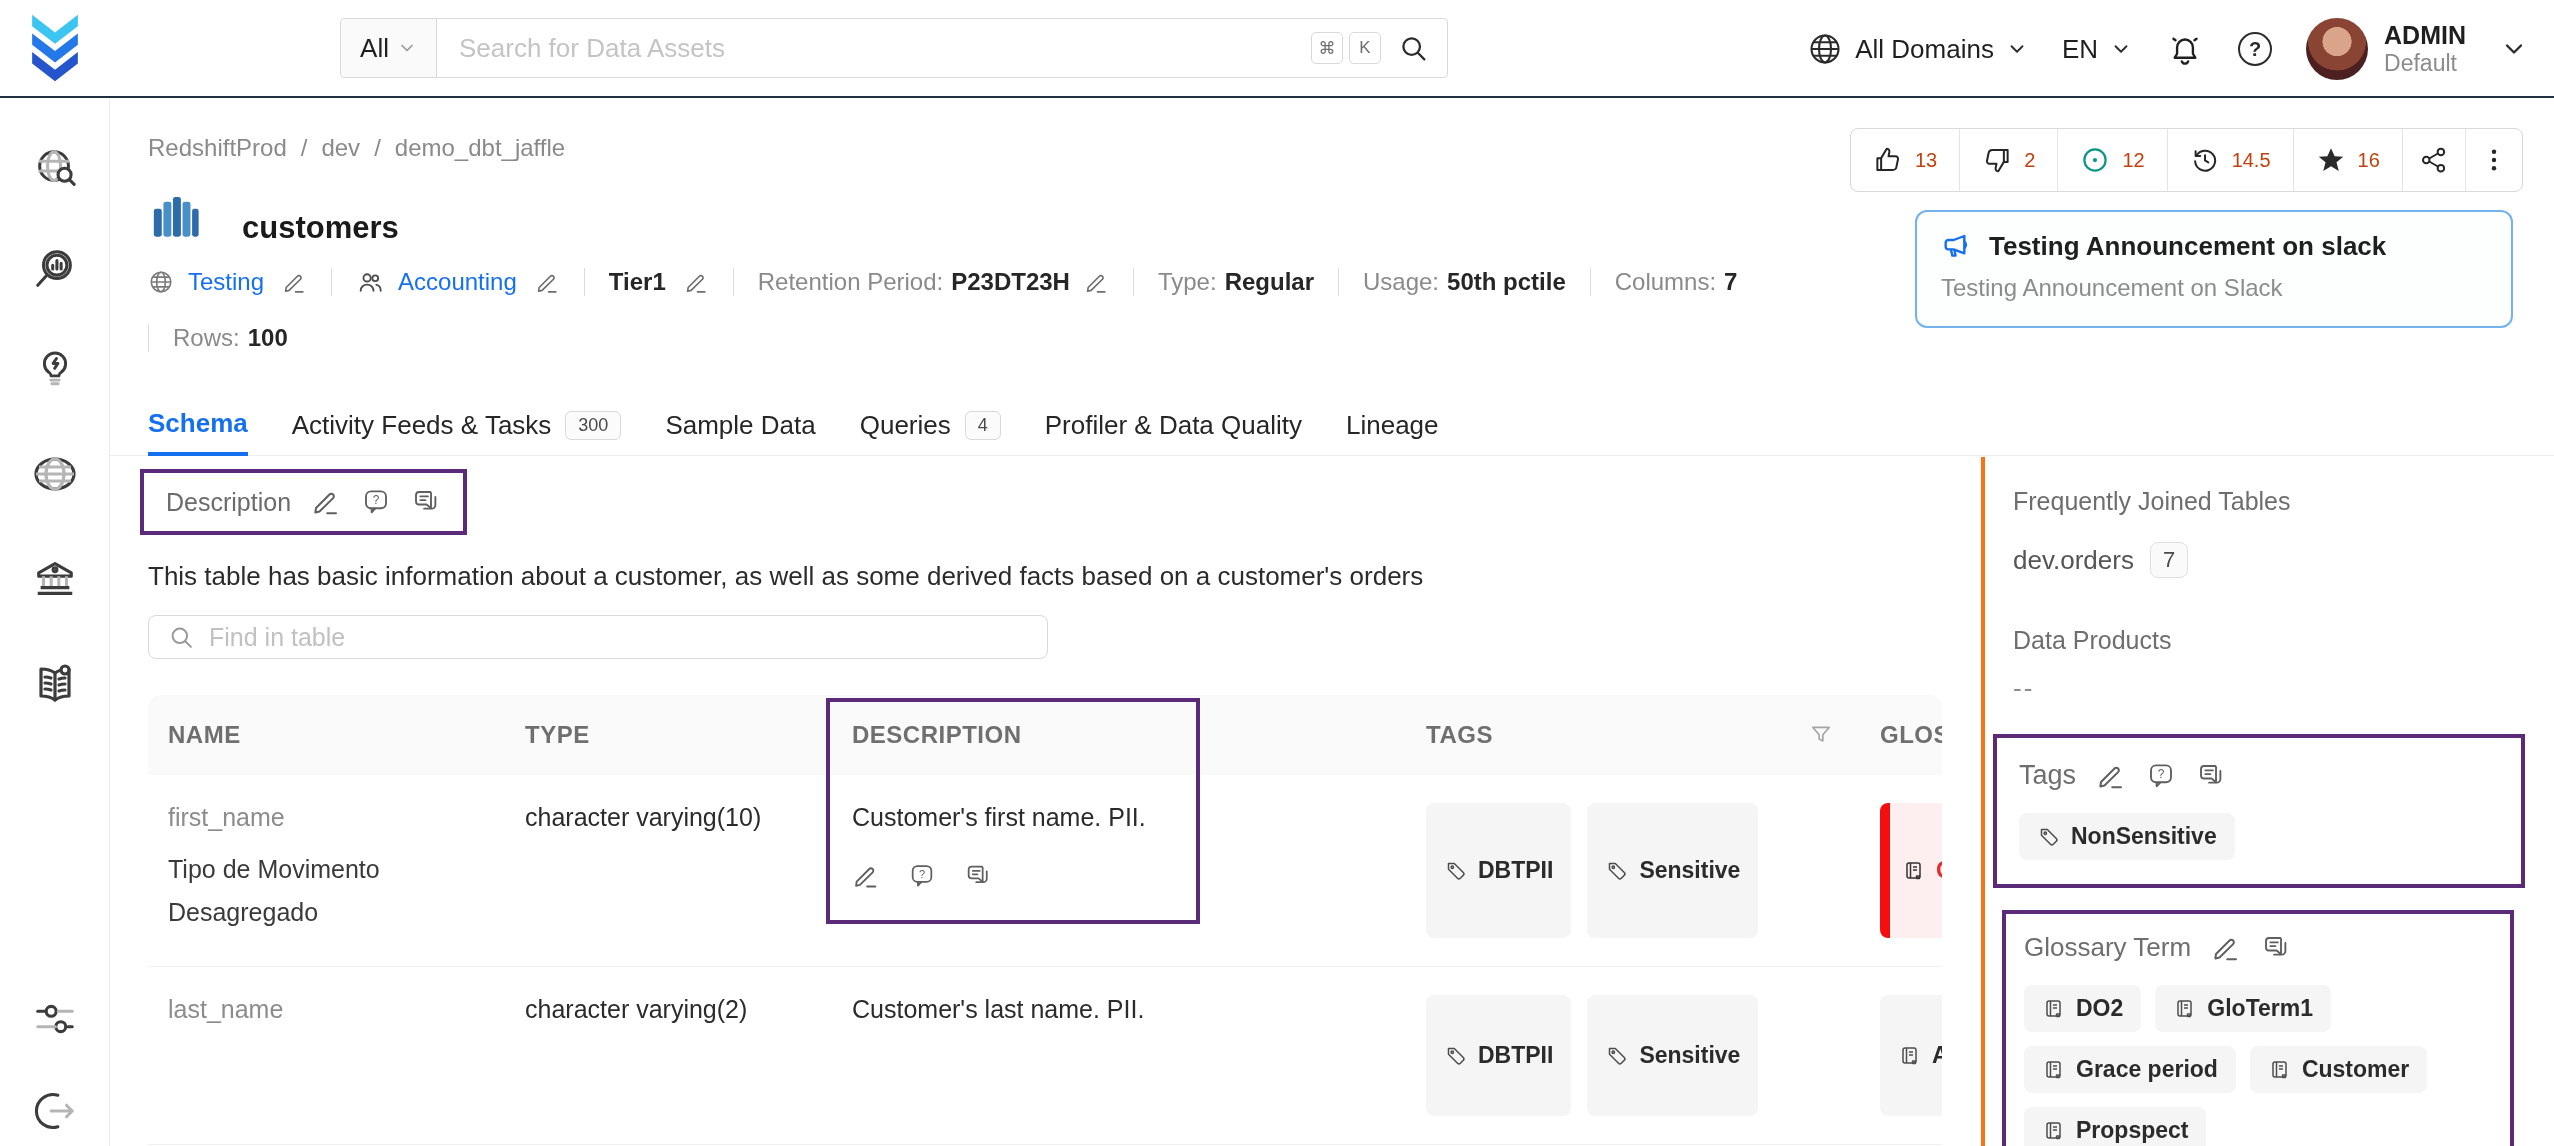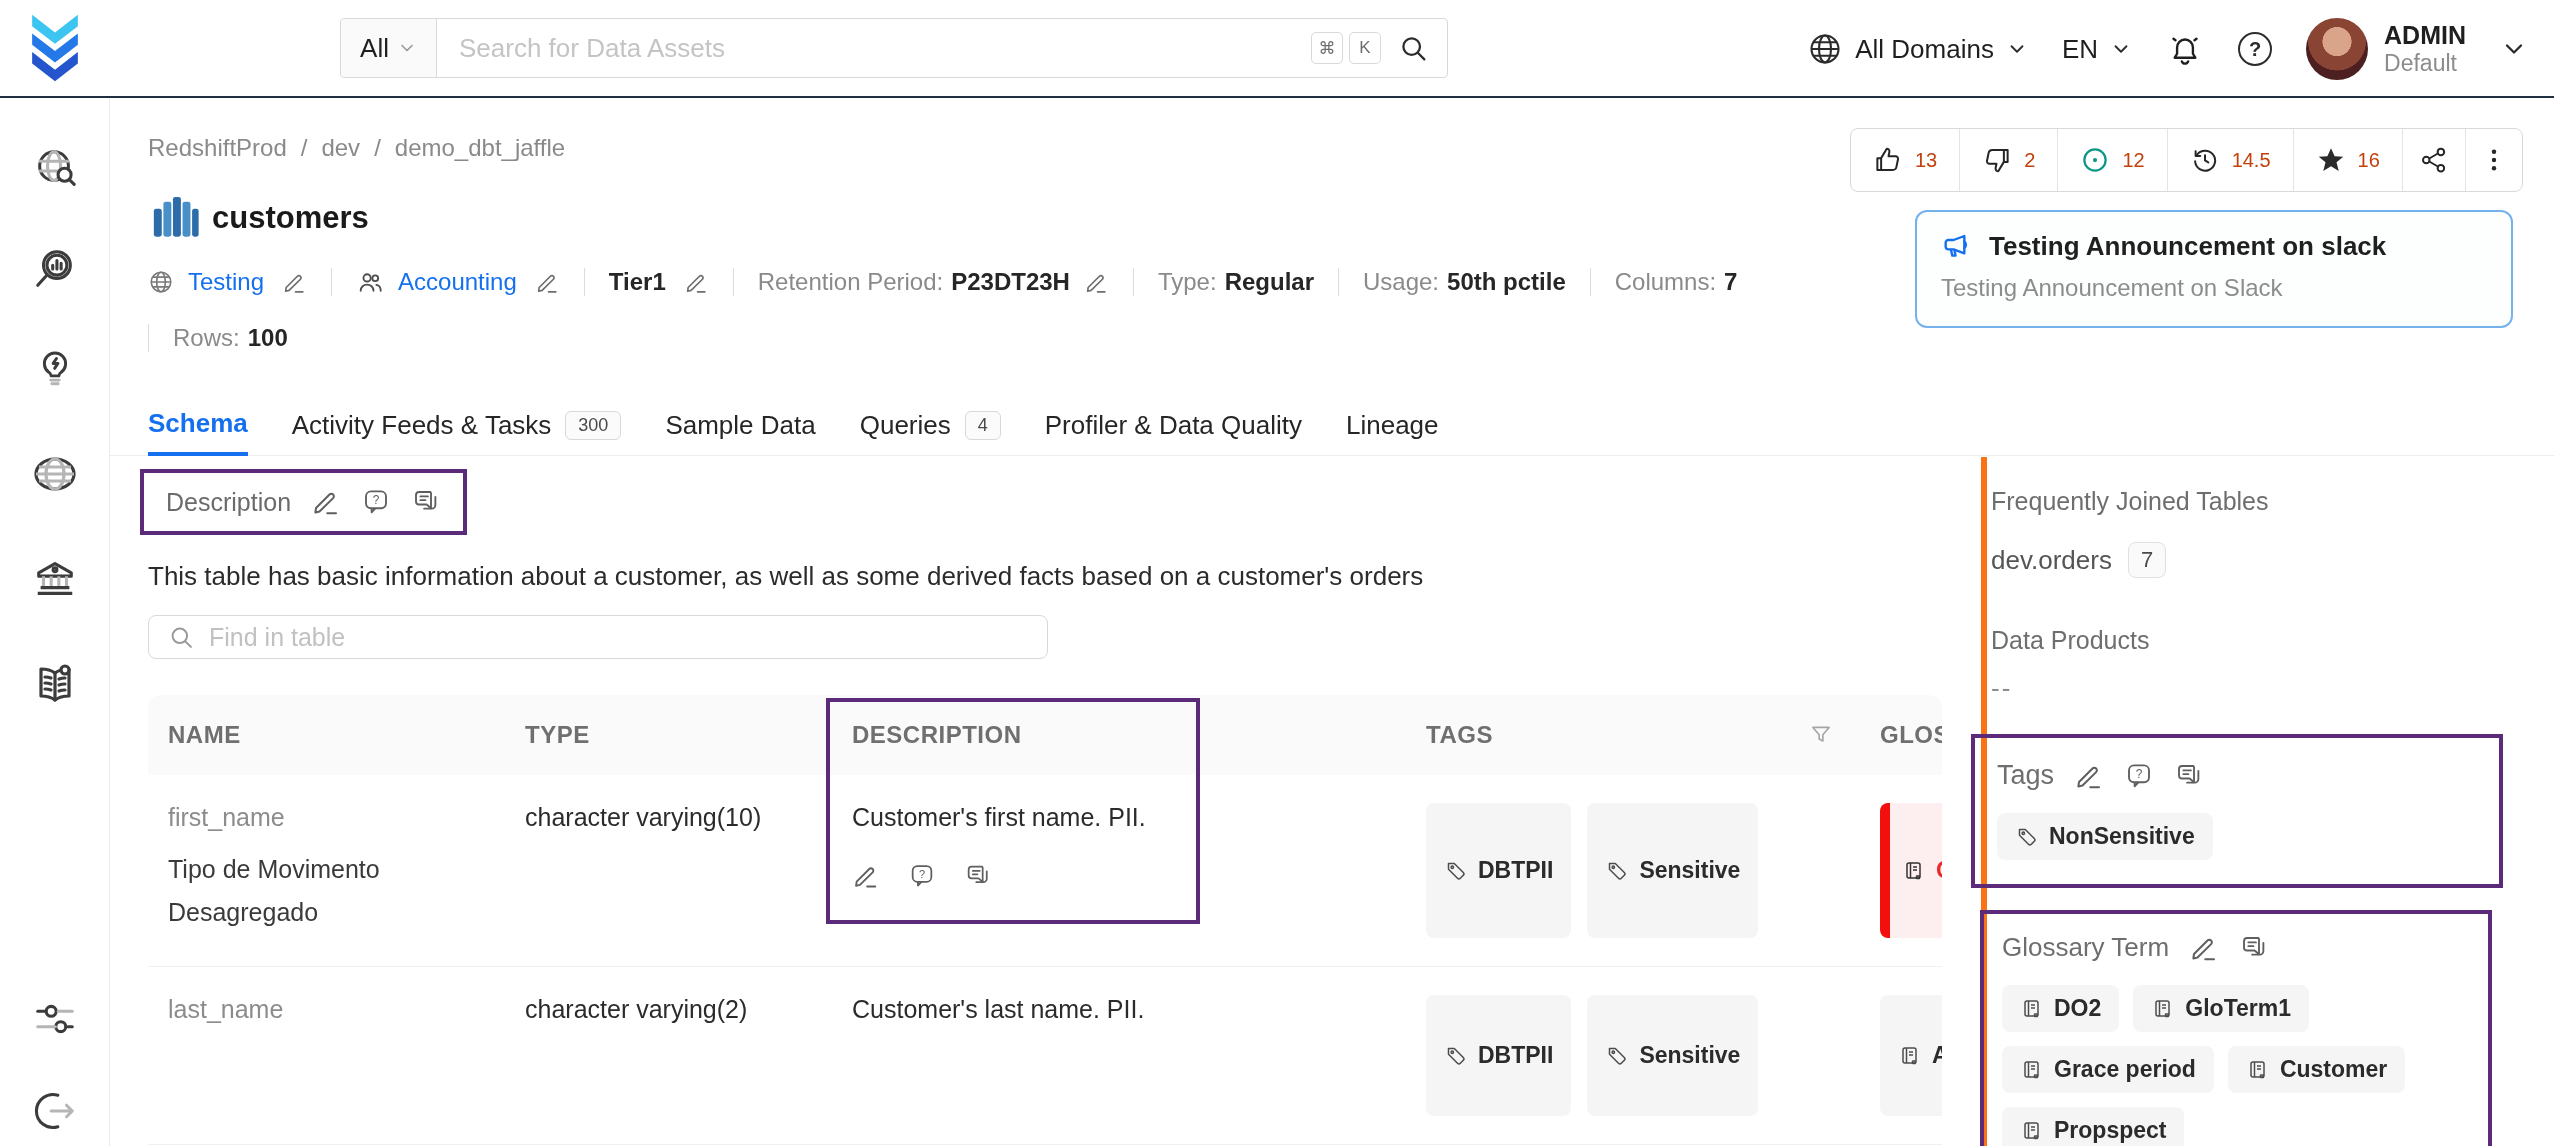"customers" .title-row { align-items: center -> flex-end; gap: 8px -> 38px }
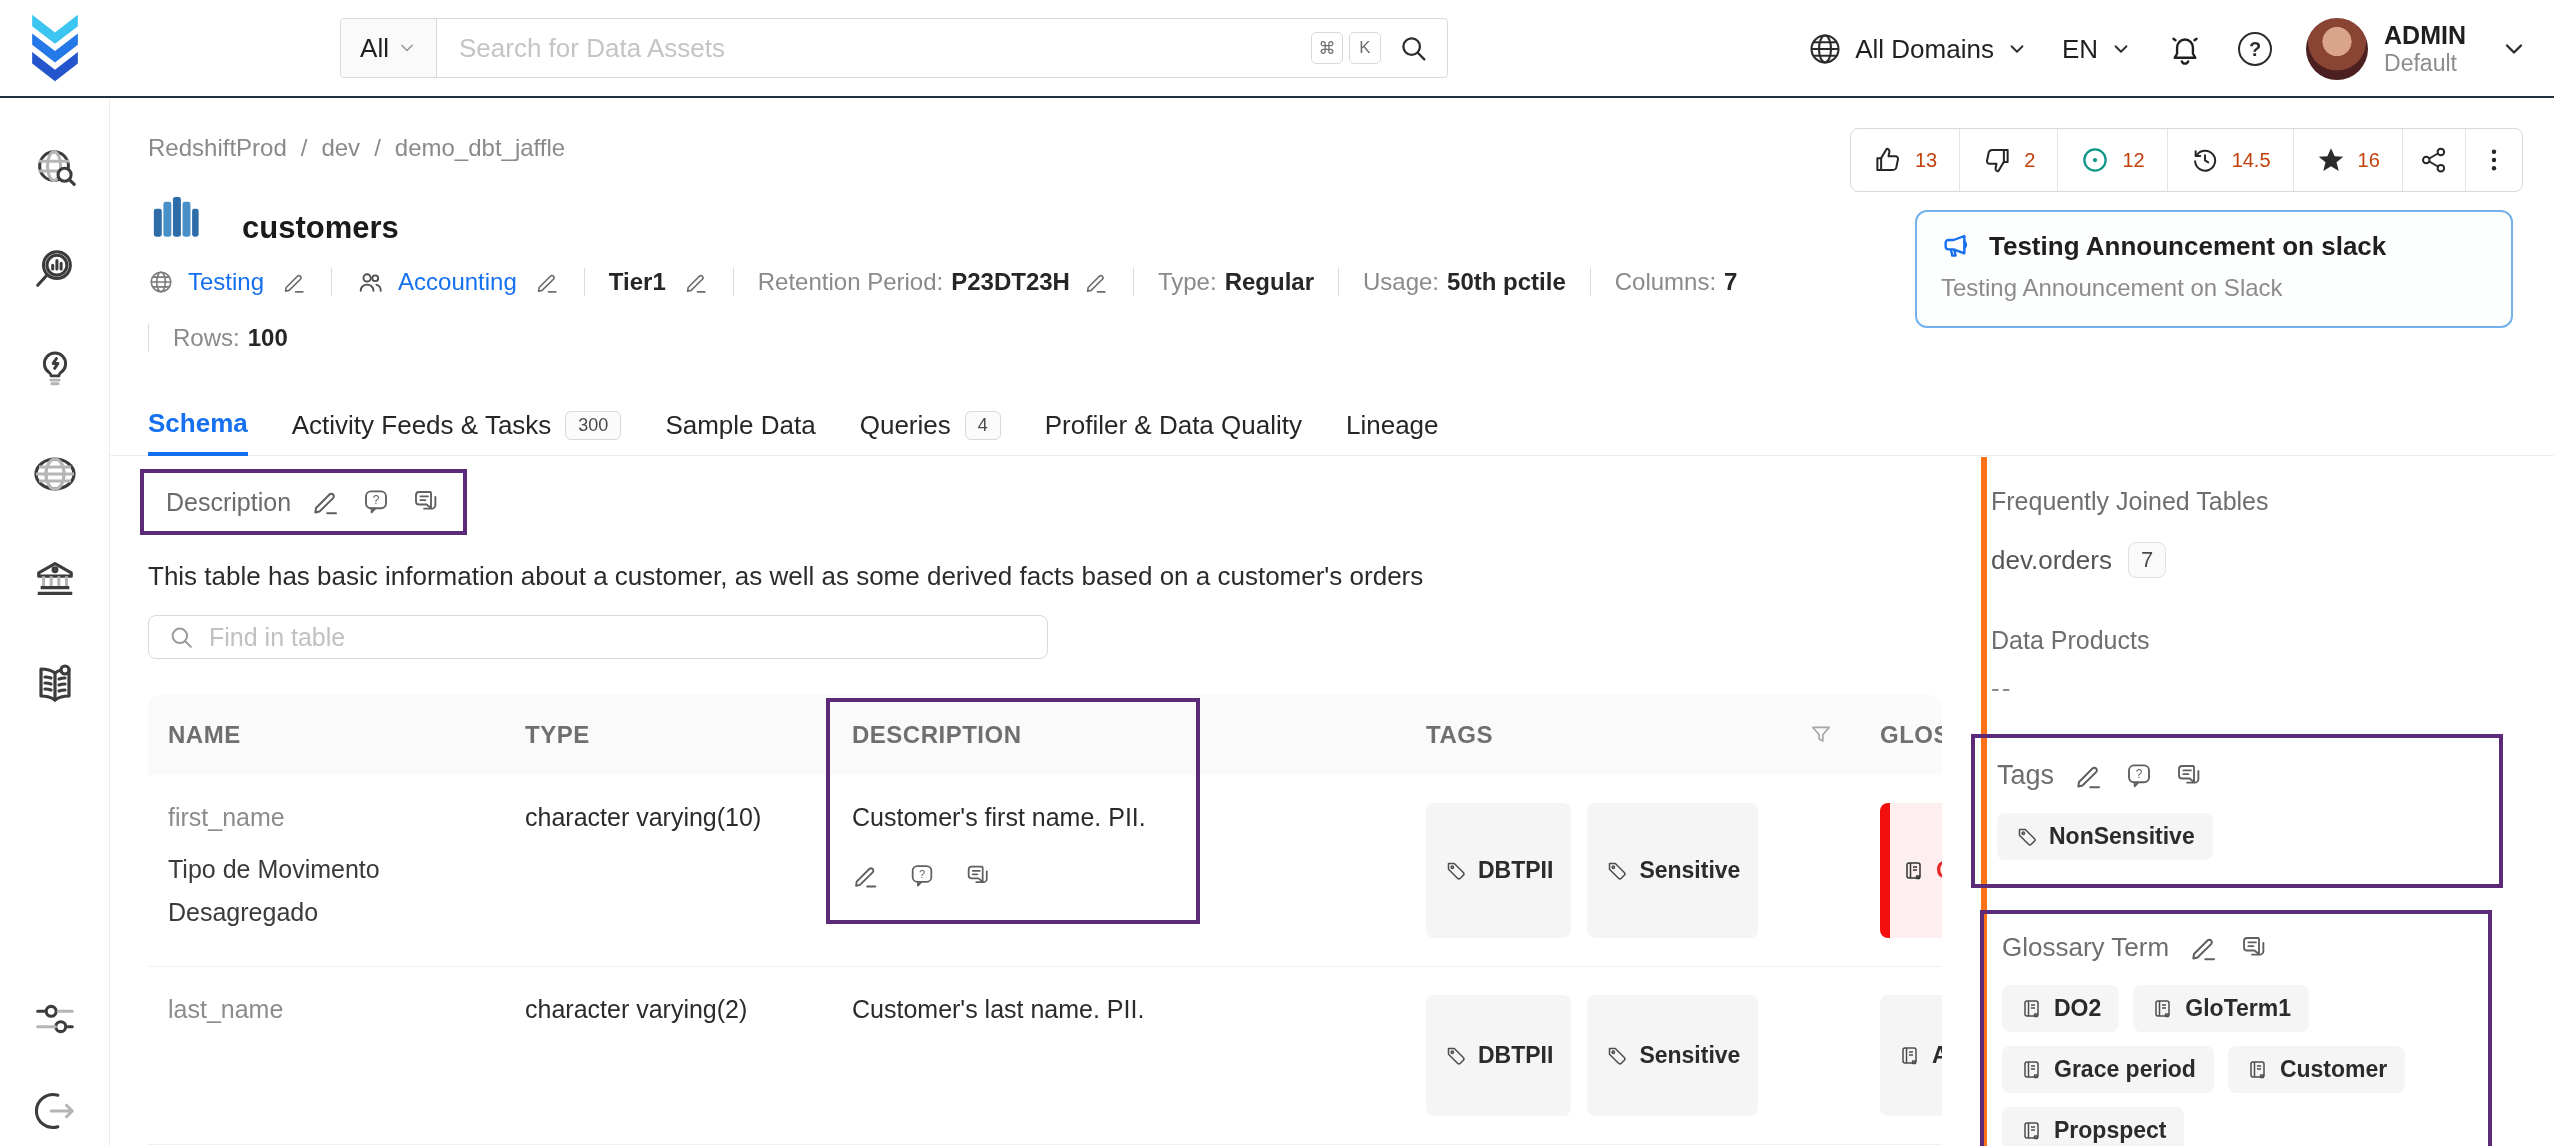"Frequently Joined Tables" .right-col { border-left: 6px solid #f97316 -> 4px solid #f97316; padding: 30px 0 0 4px -> 30px 0 0 28px }
